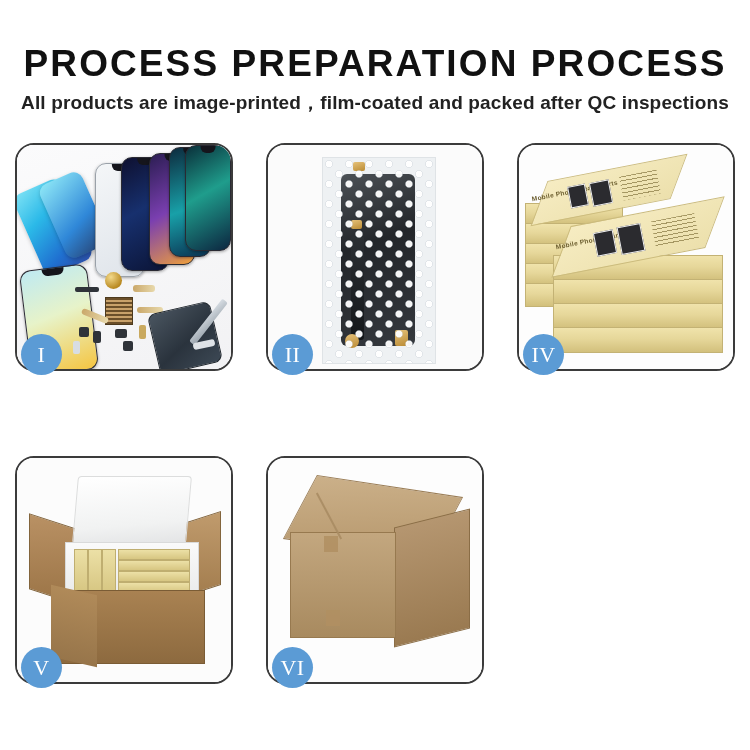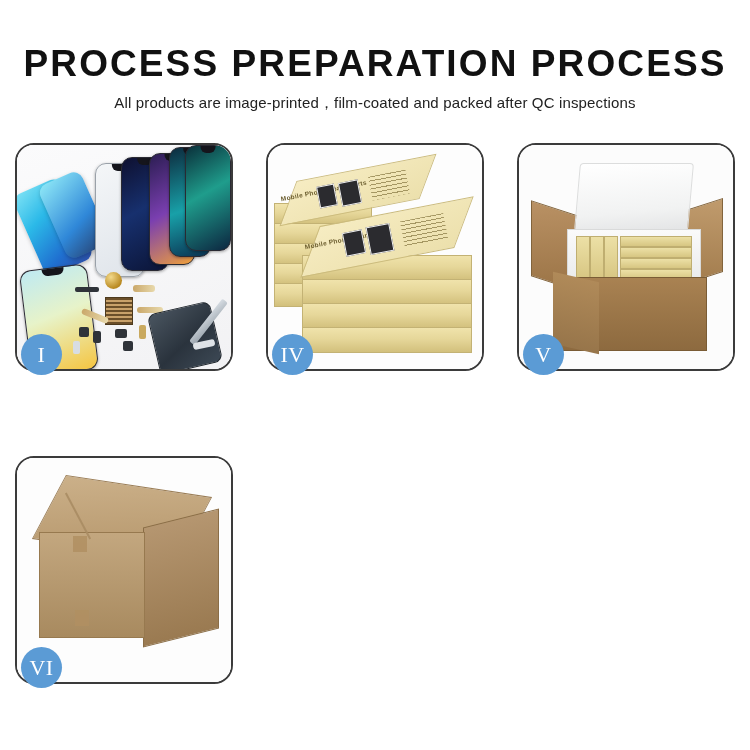"All products are" .subtitle { font-size: 15px -> 19px; font-weight: normal -> bold }
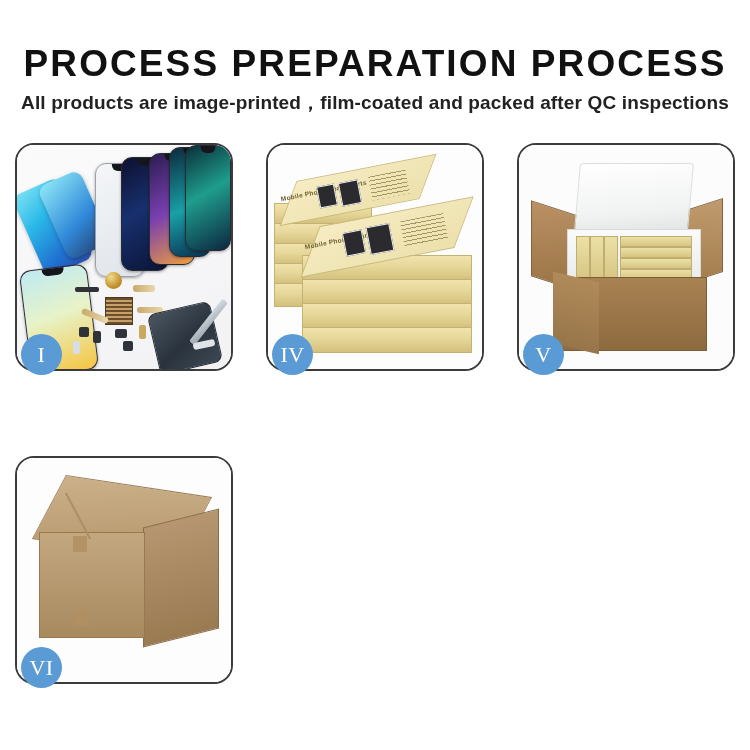"II" div.panel { html: none -> <div> <div> <div></div> <div> <div></div> <div></div> <div></div> <div></div> <div></div> <div></div> <div></div> </div> </div> <div>II</div> </div> }
